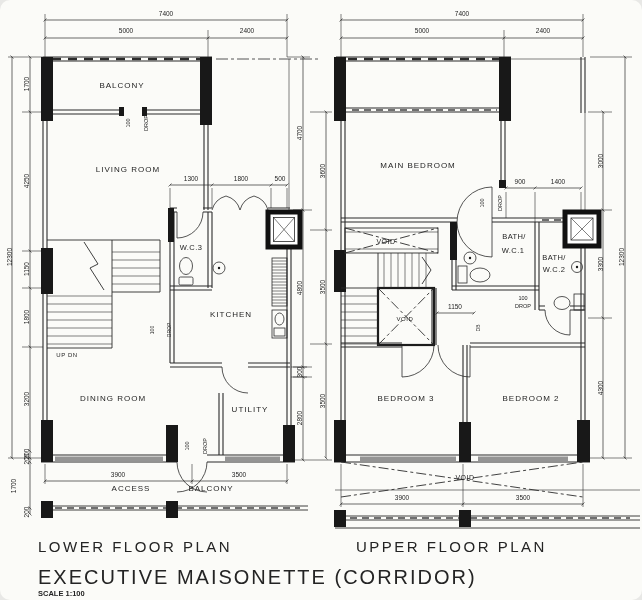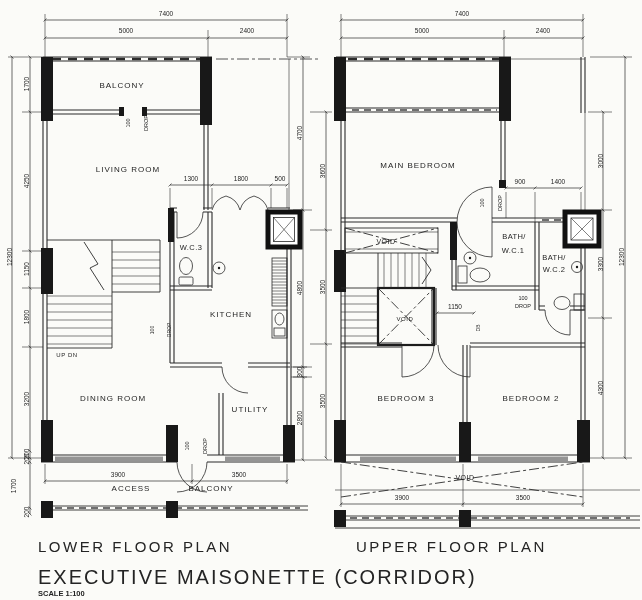"BALCONY" .sheet { border-radius: none -> 10px }
